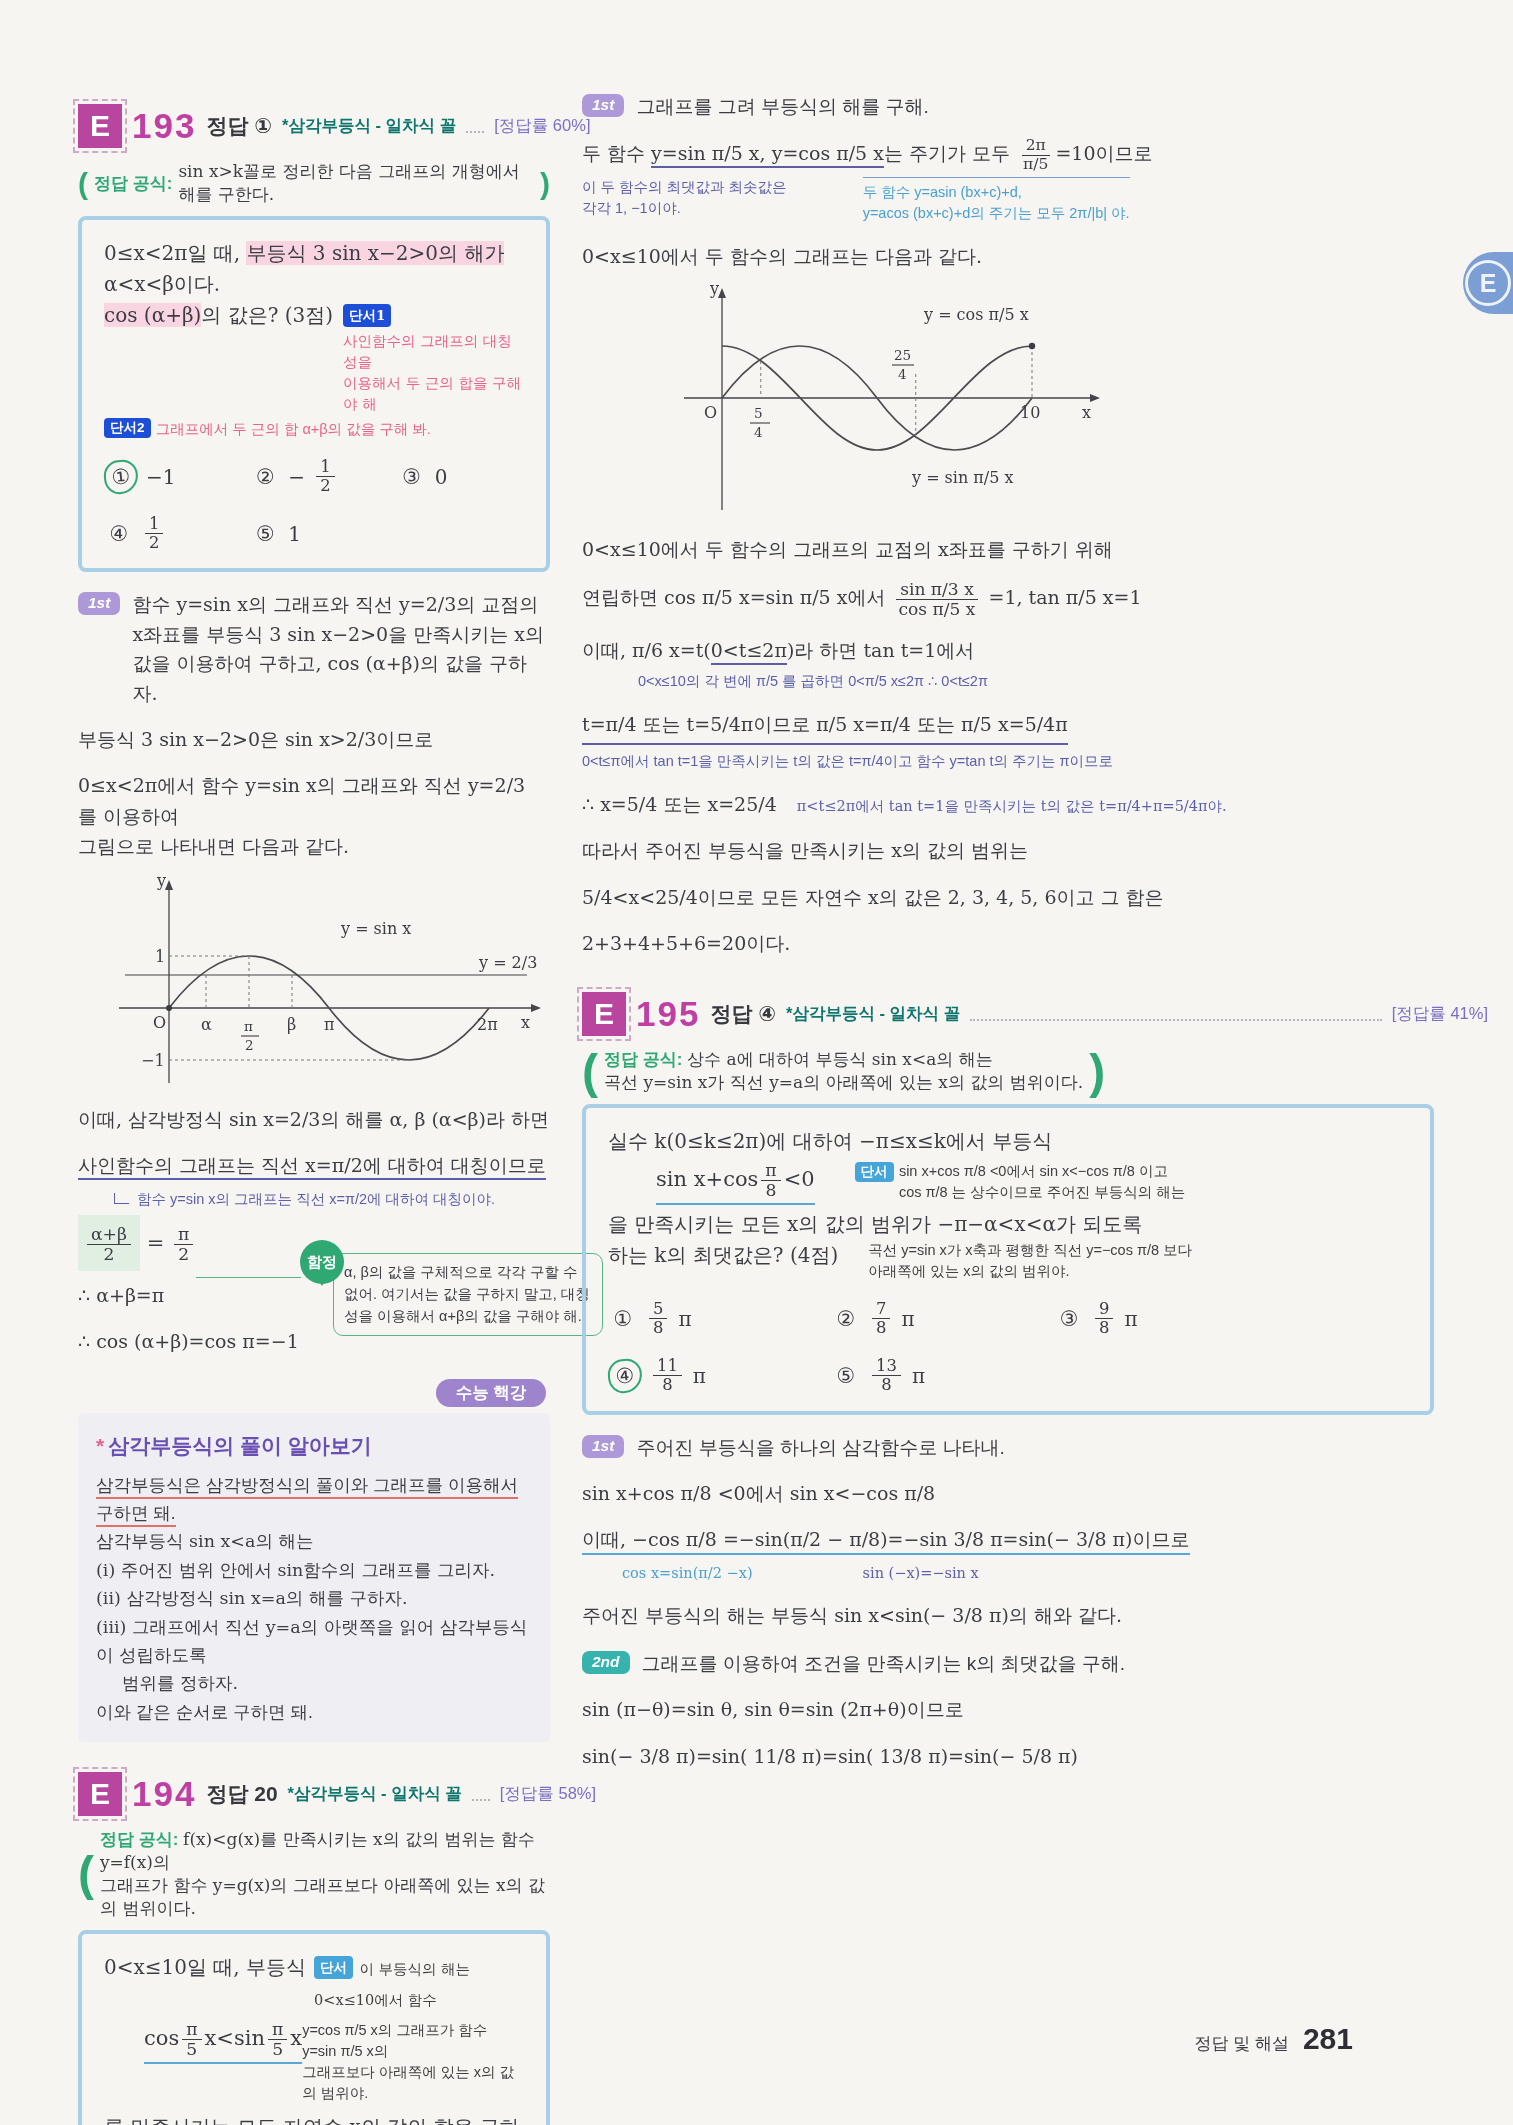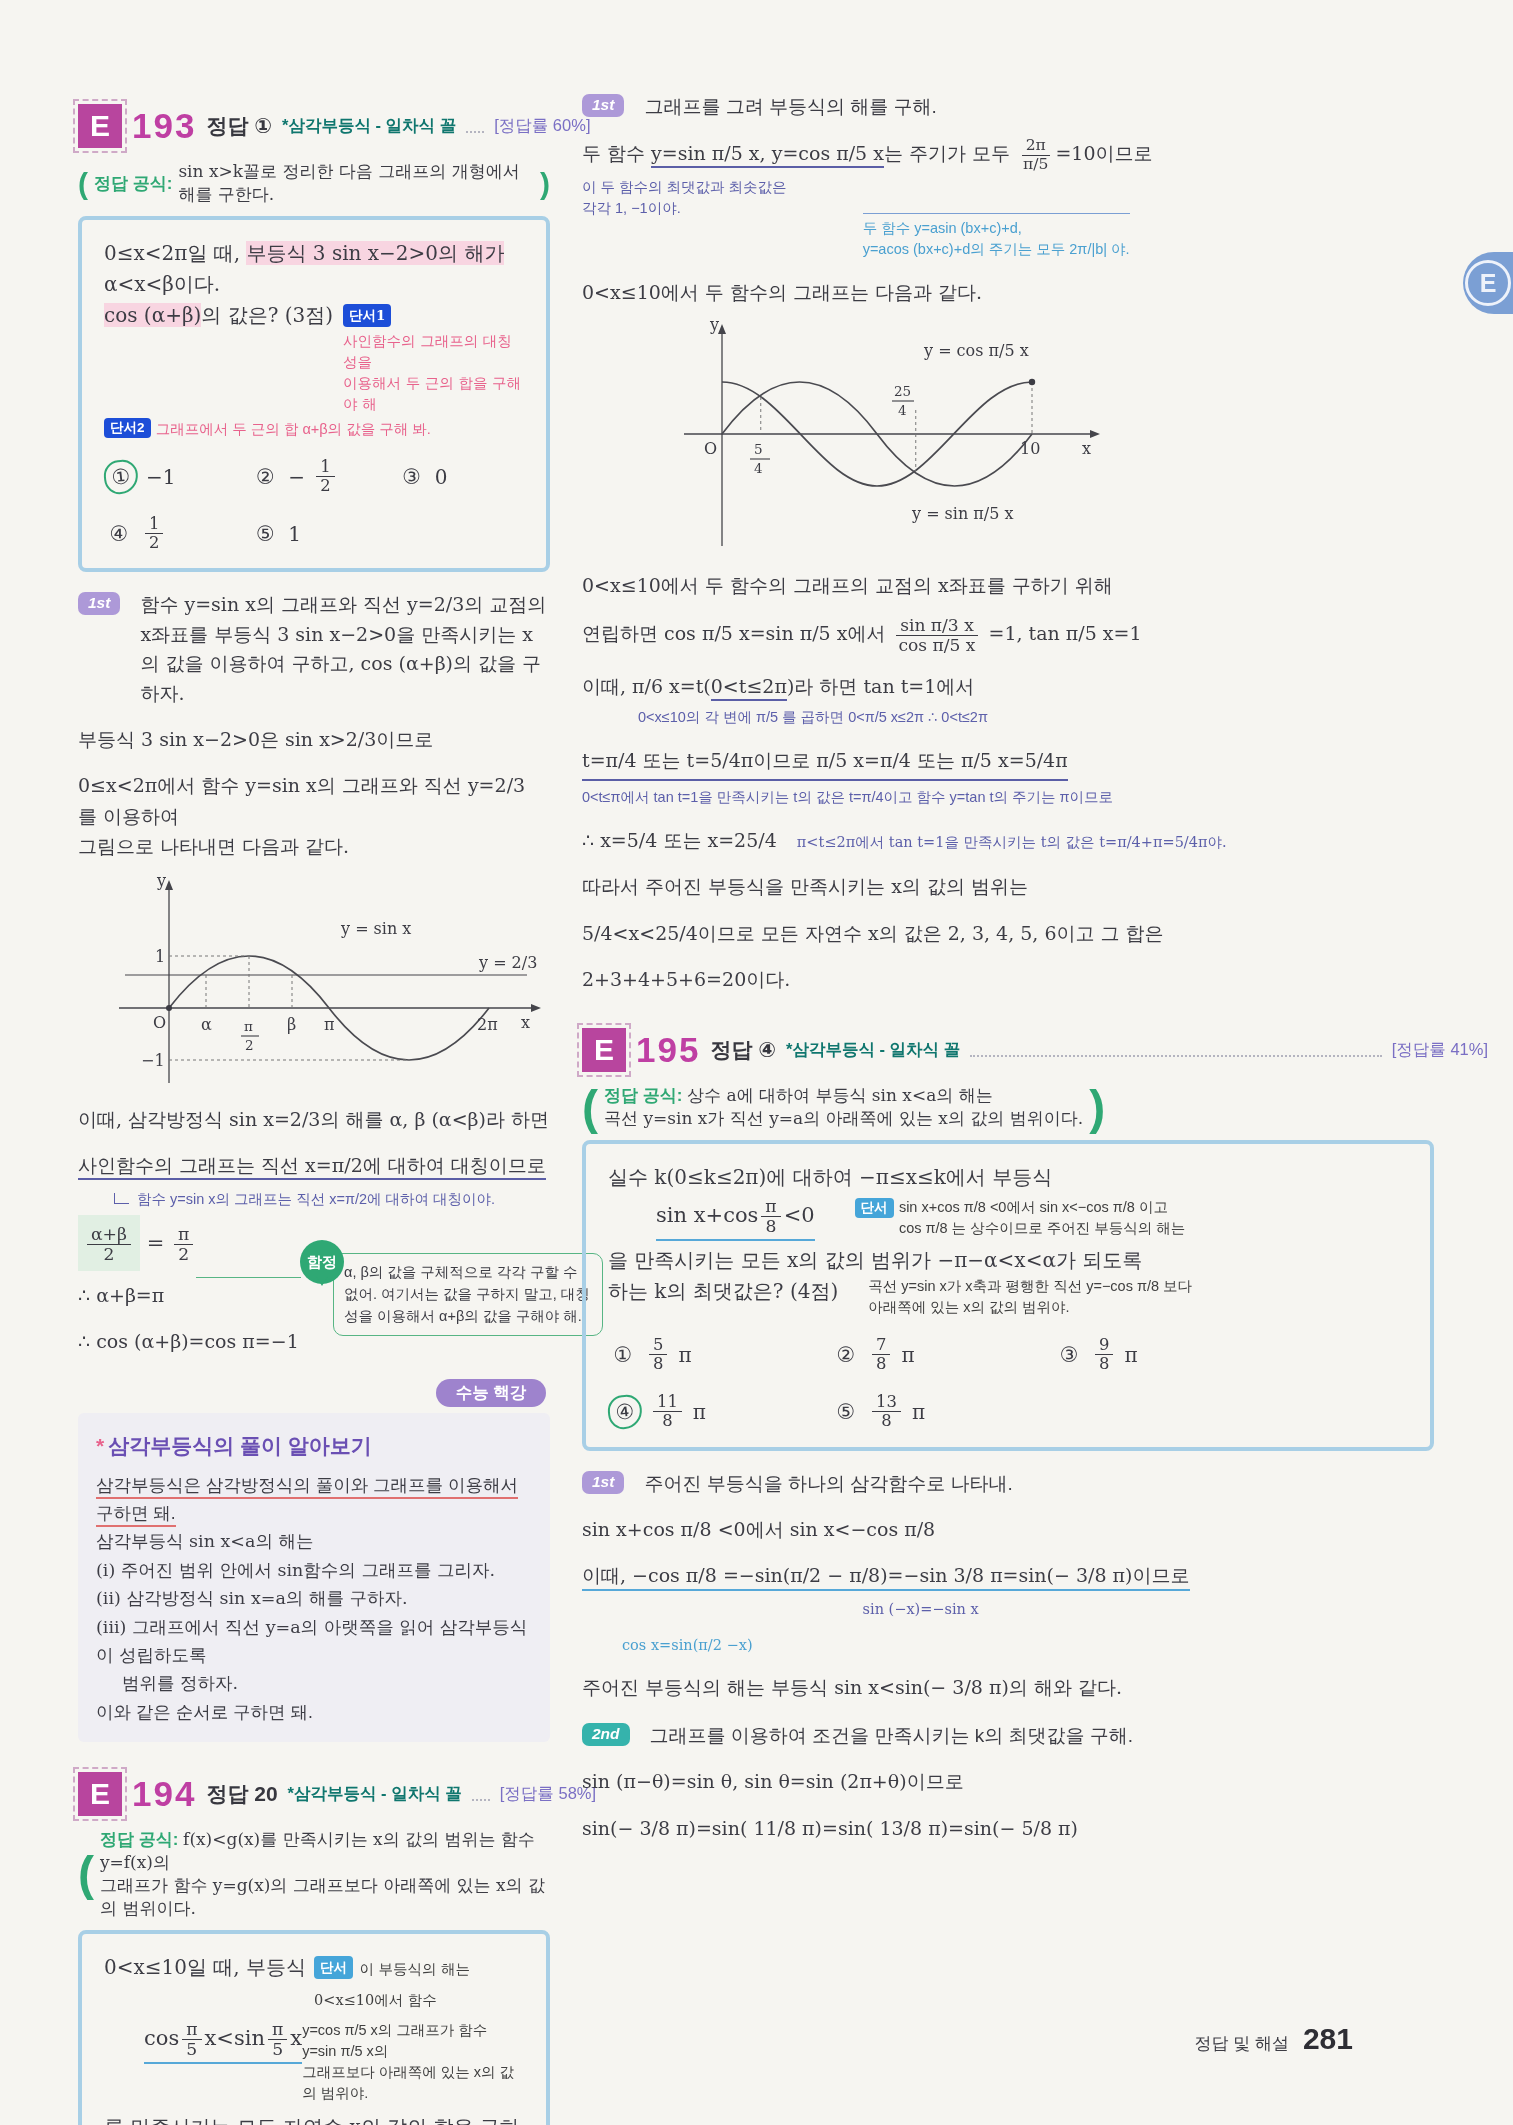"1st" .steprow { gap: 20px -> 12px }
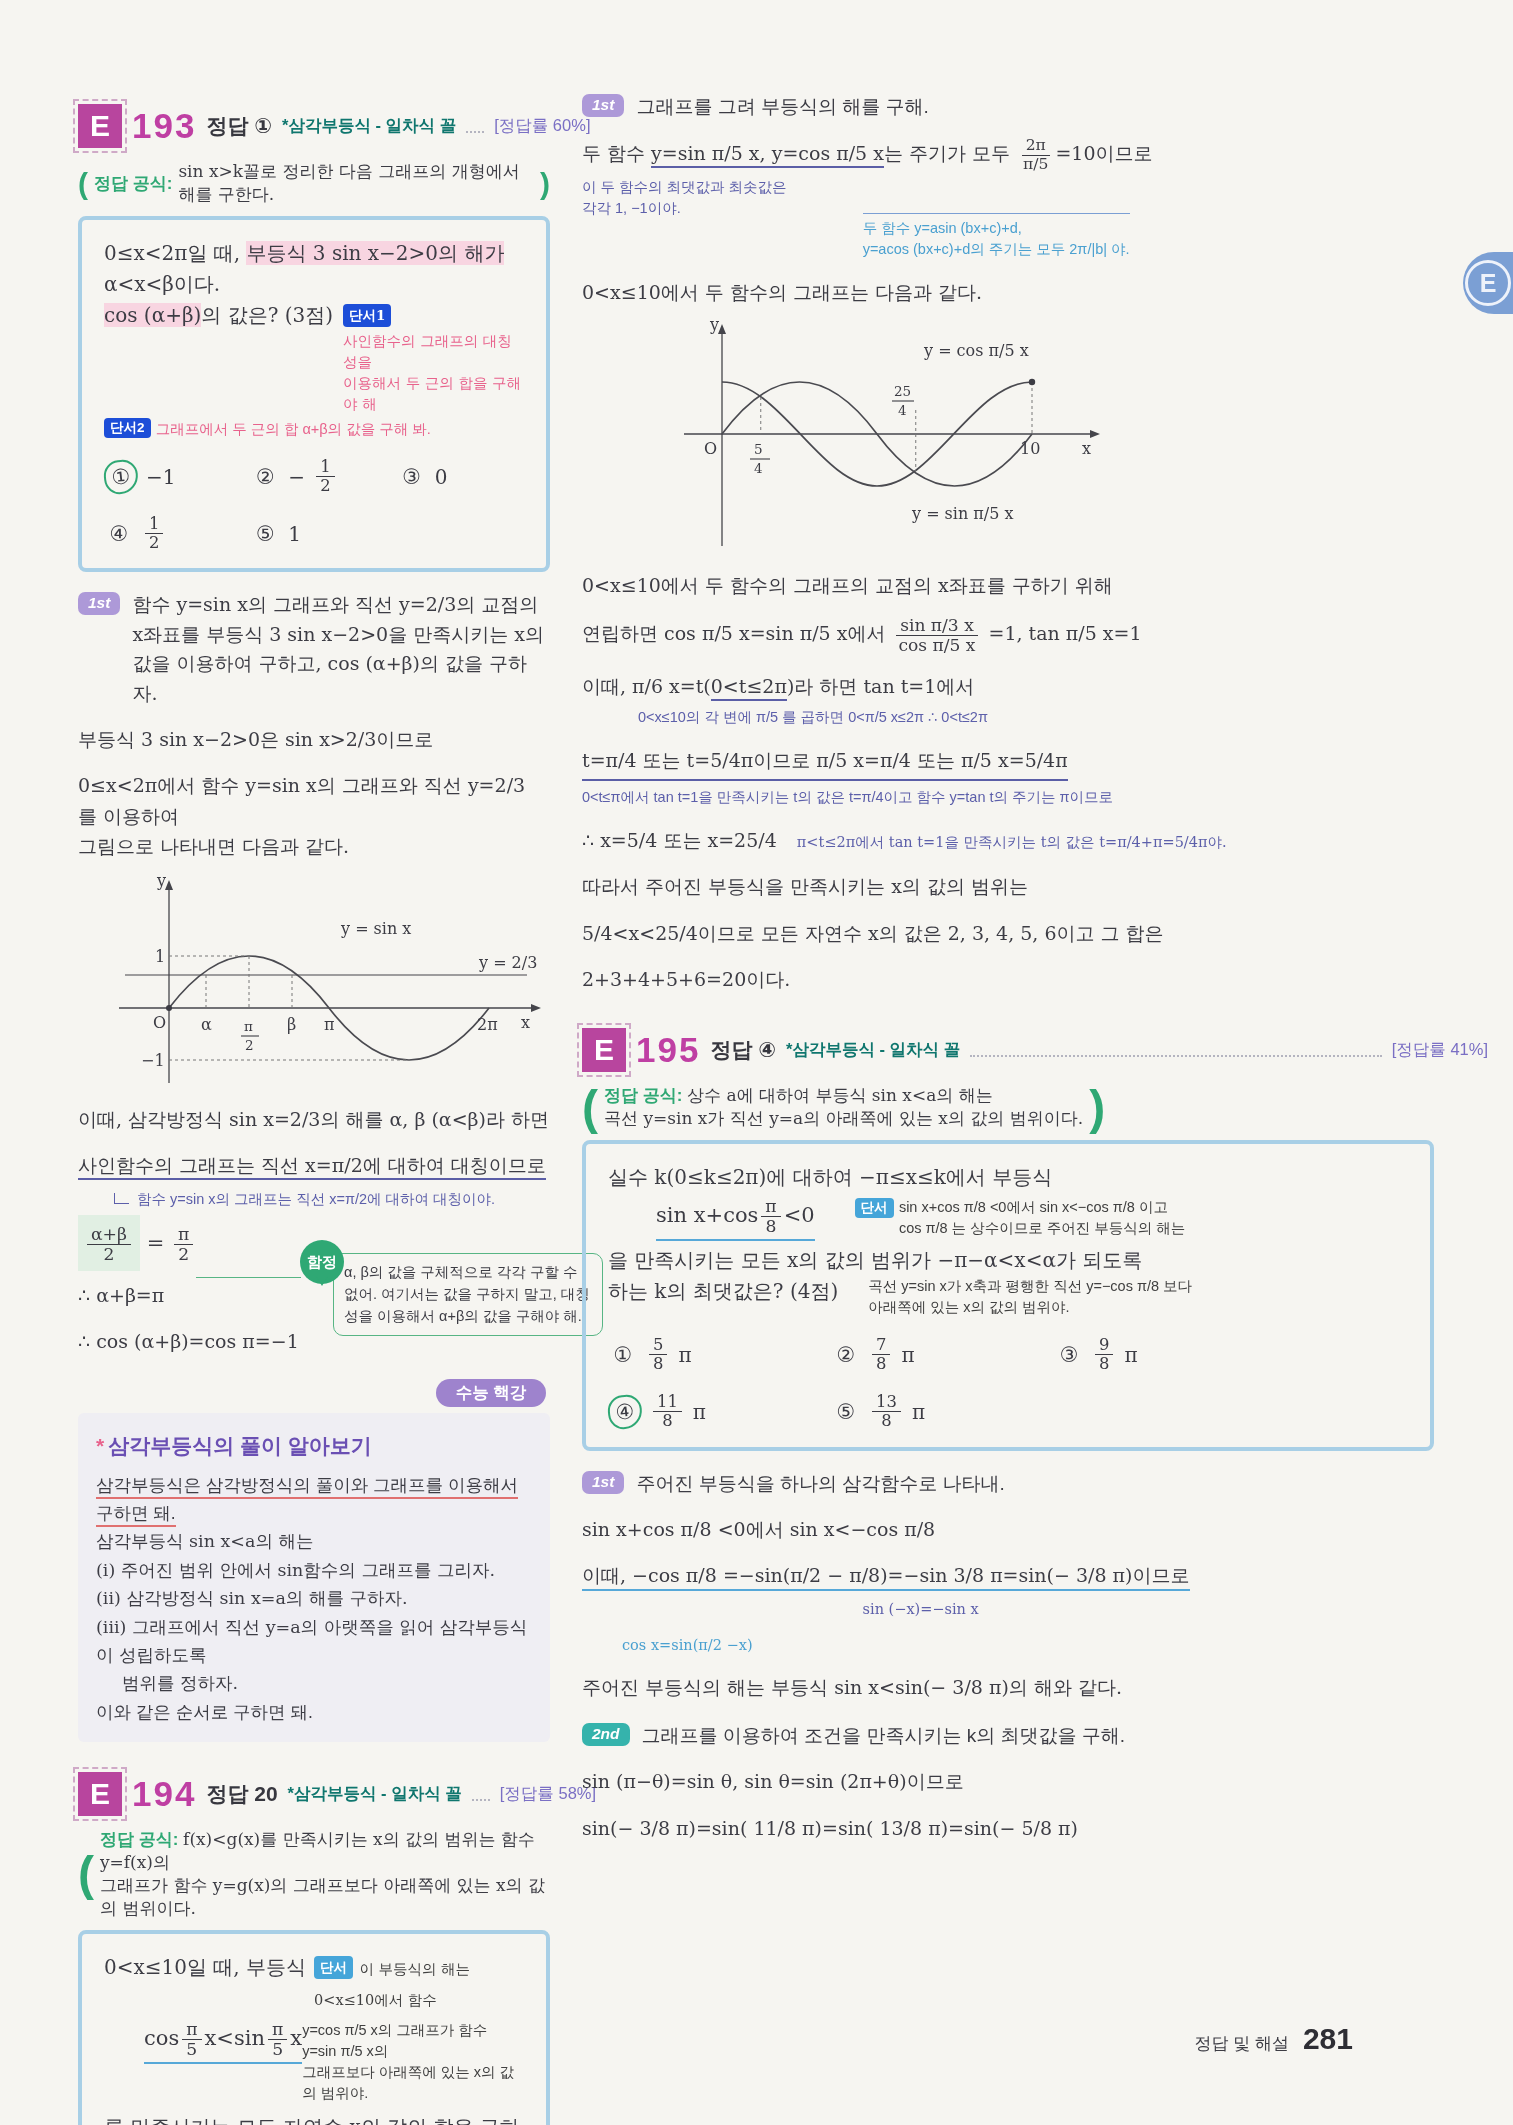"두 함수 y=asin (bx+c)+d," .ann.lt { margin-top: 36px -> none }
